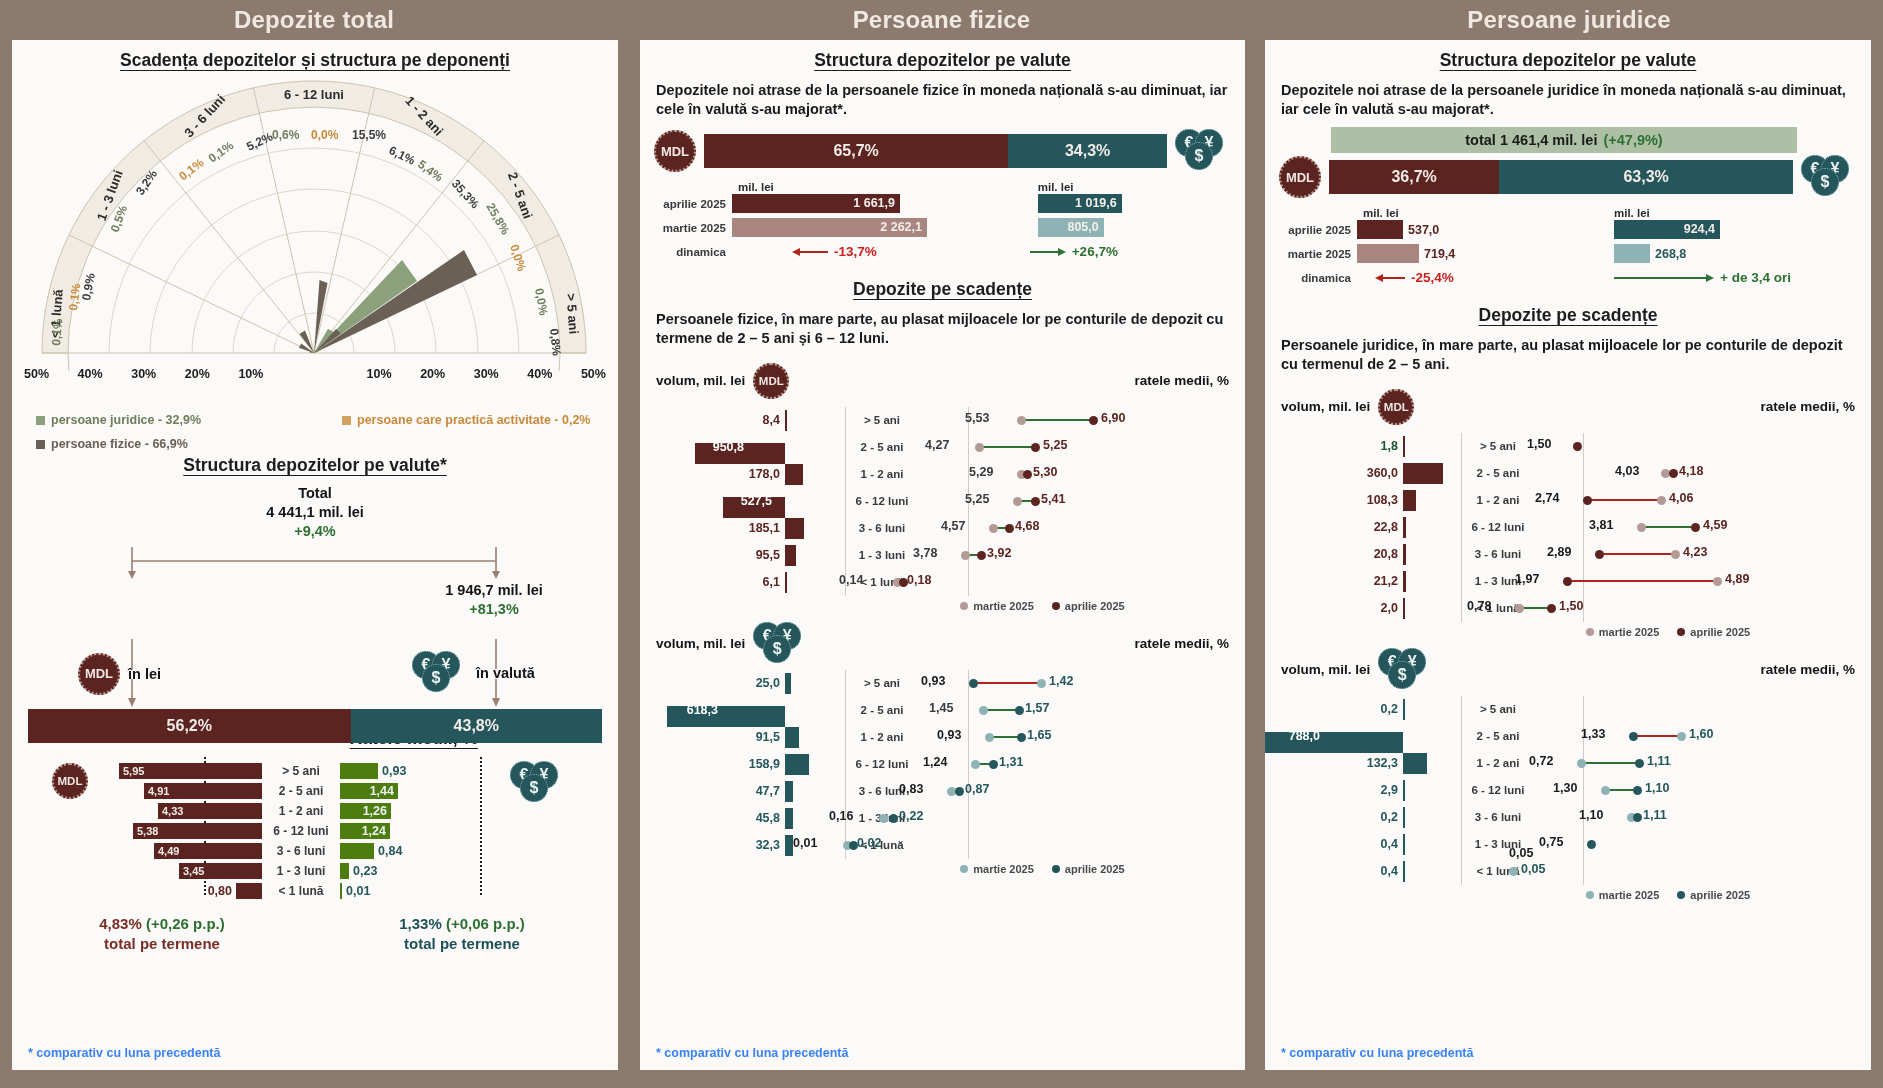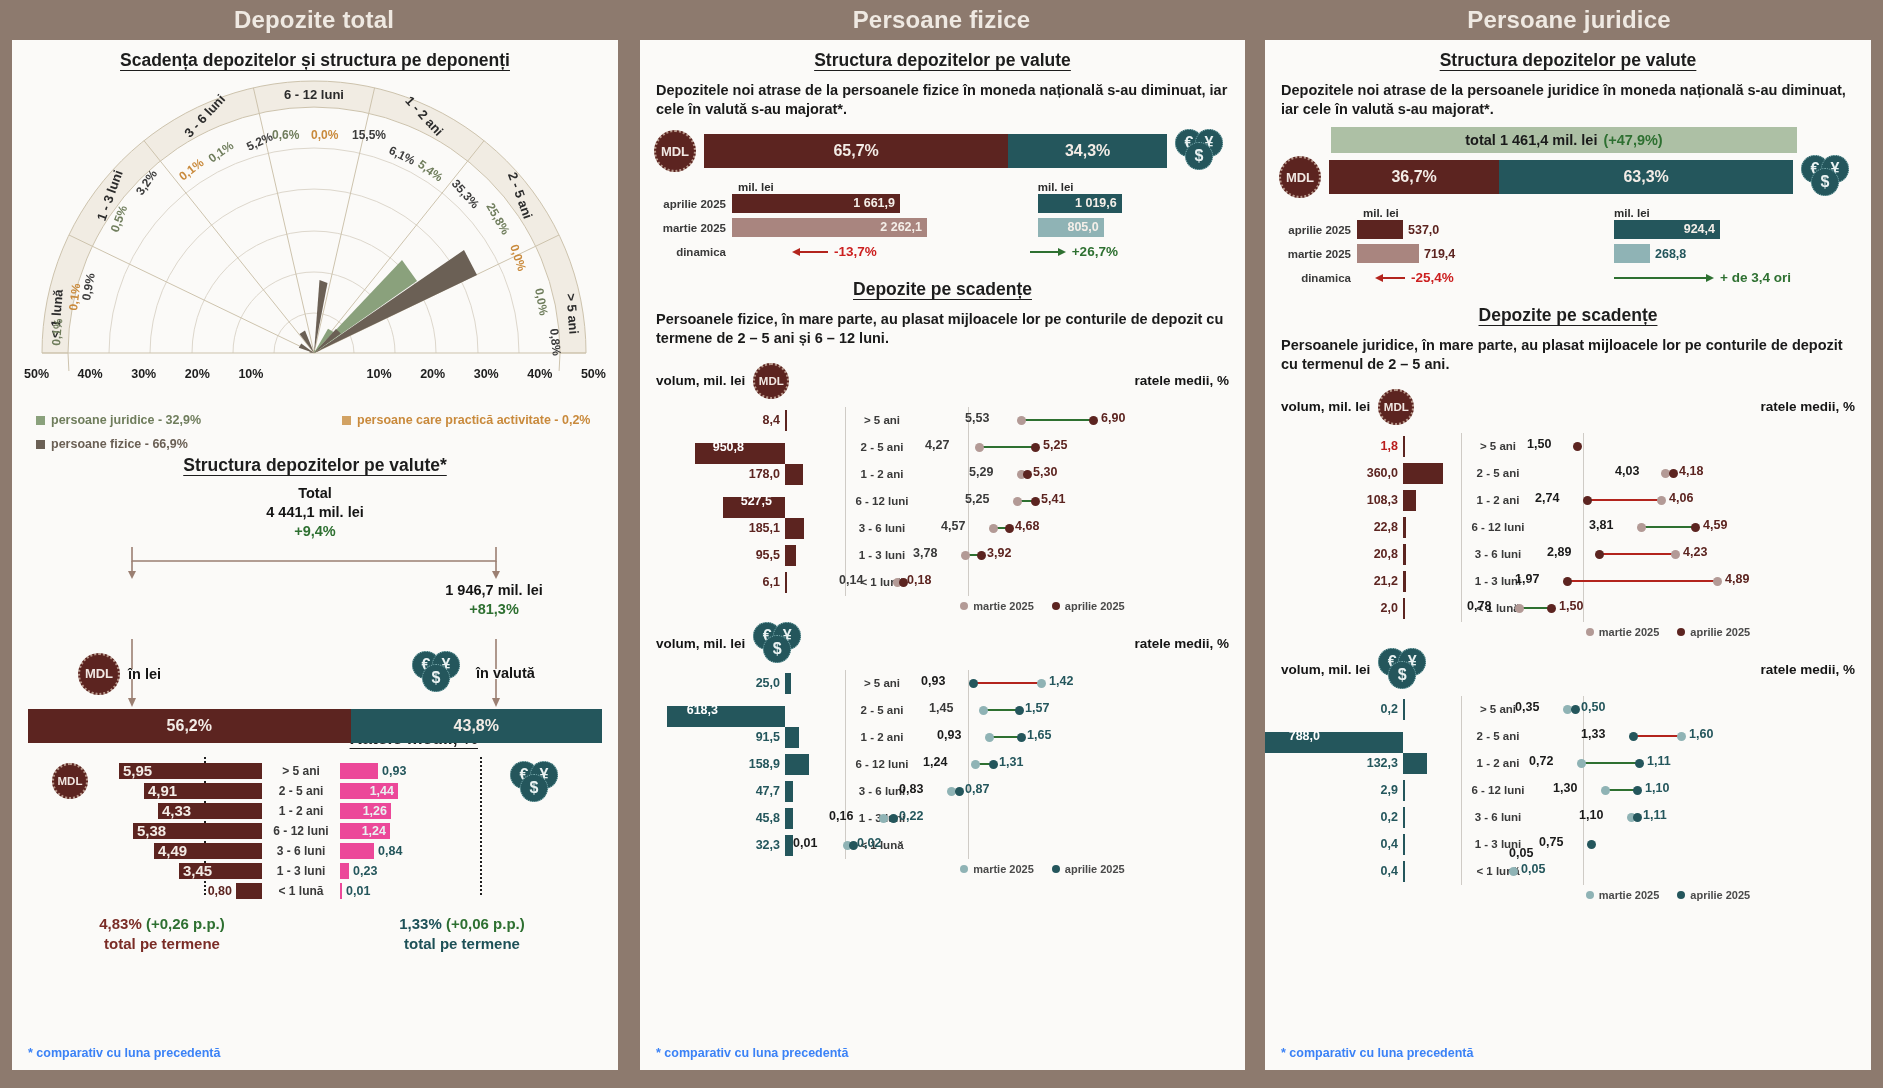"1,8" div.dbnum { color: #b91c1c -> #14532d }
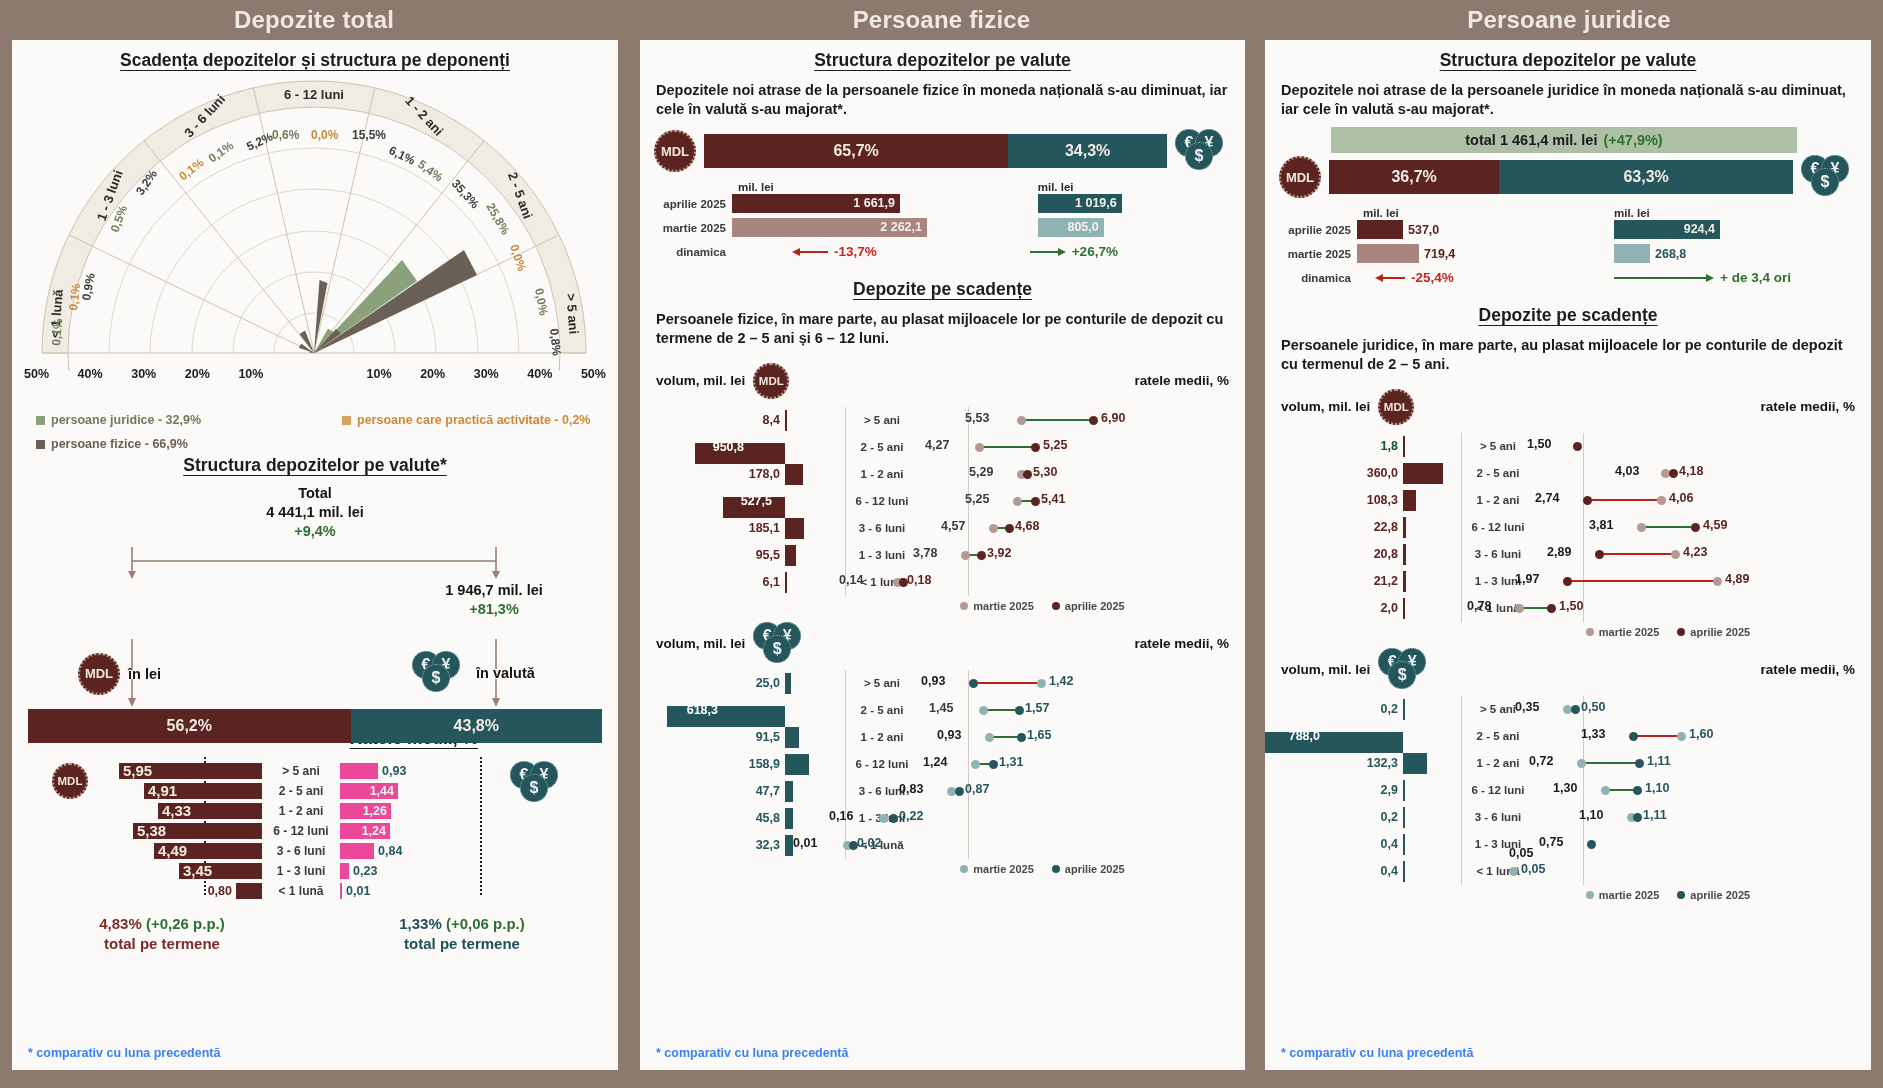"0,35" div.dbplot { html: <div> <div>0,35</div> <div></div> <div></div> <div>0,50</div> </div> -> none }
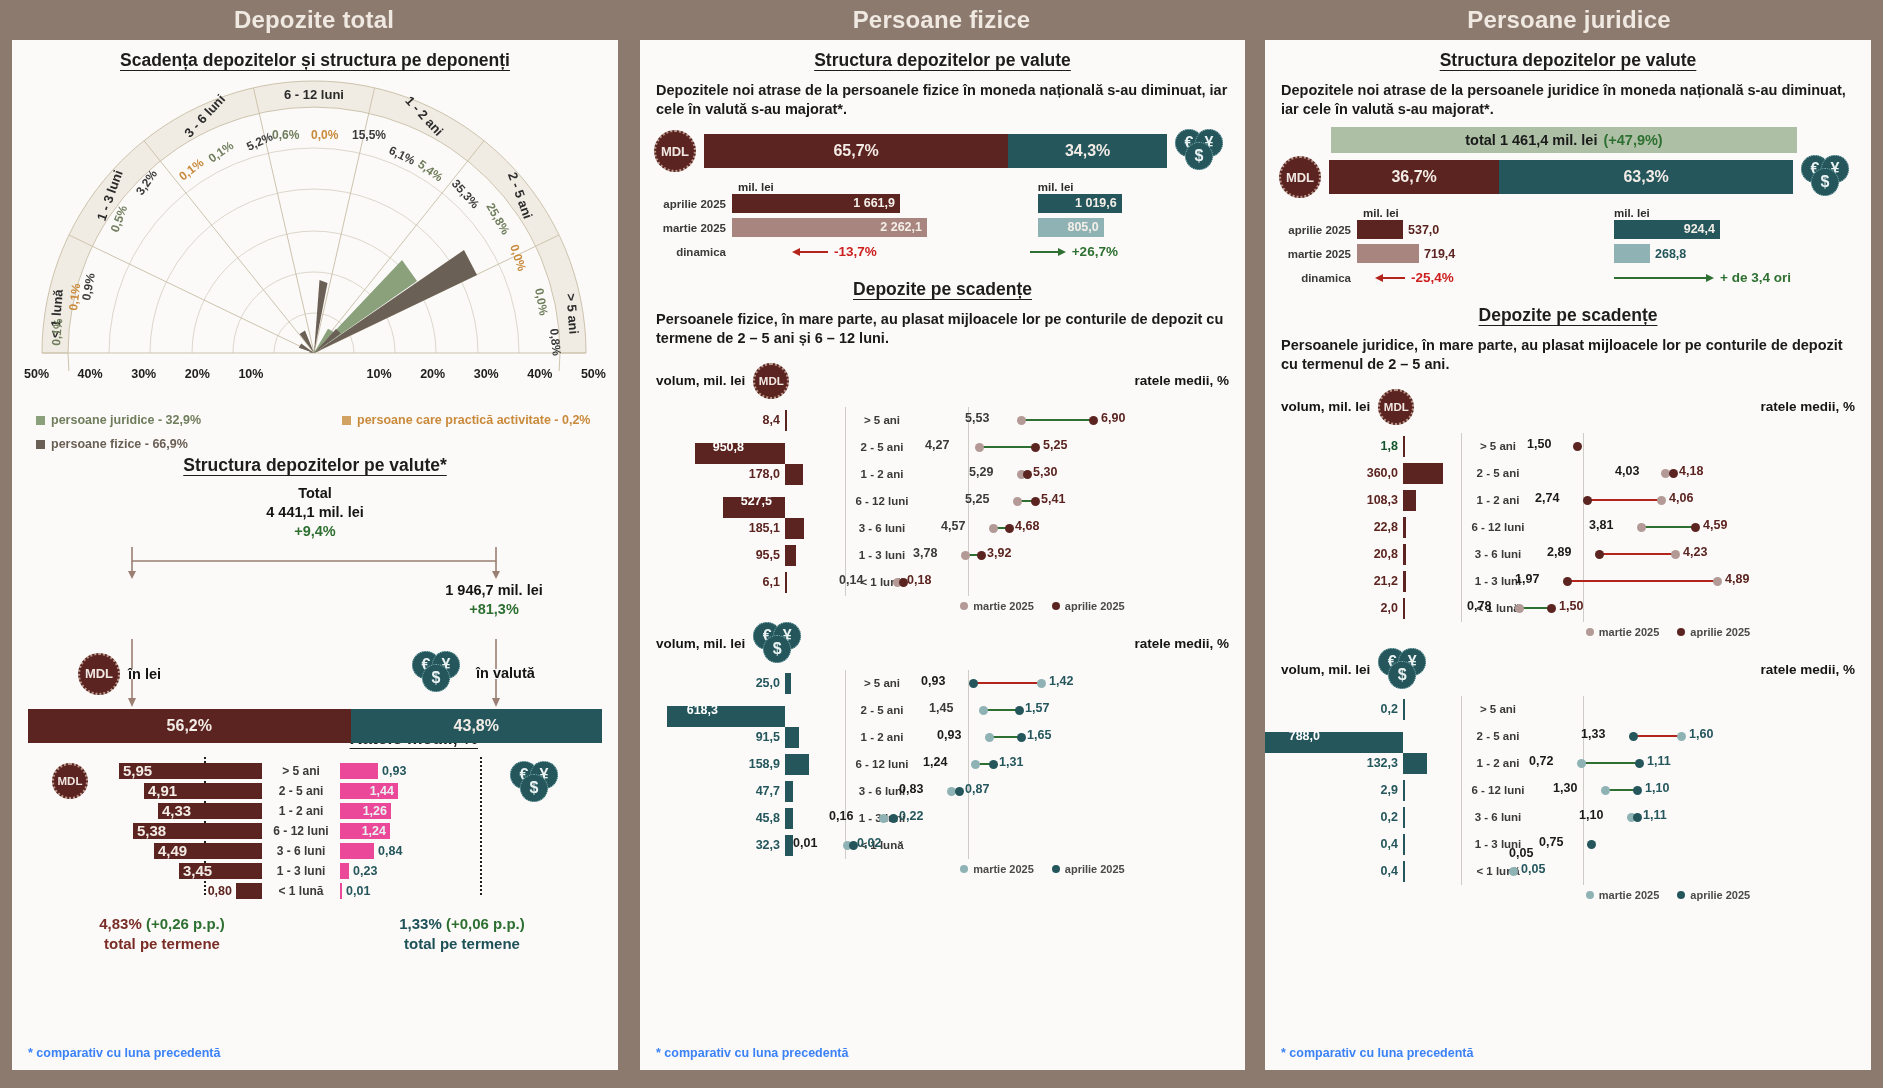"5,95" .rval-in { font-size: 15px -> 11px }
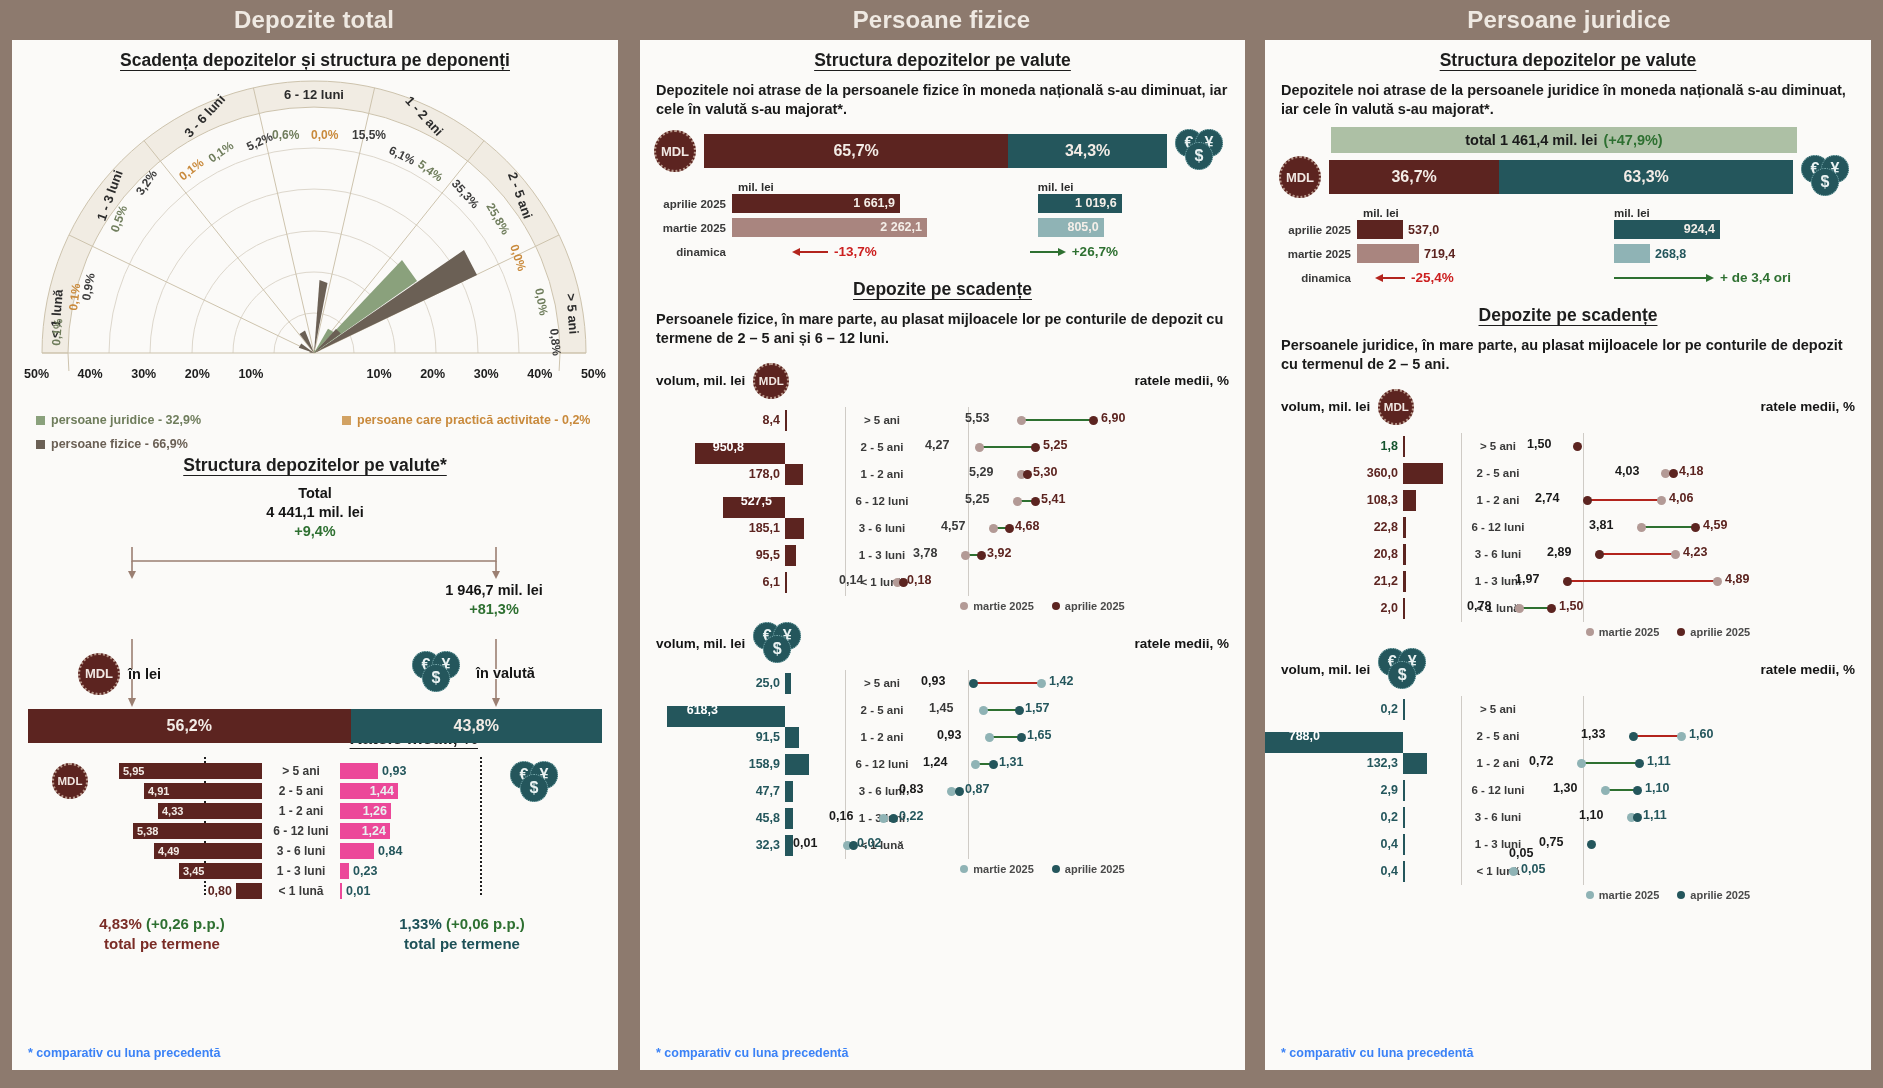"1,44" .rbar-r { background: #ec4899 -> #4d7c0f }
